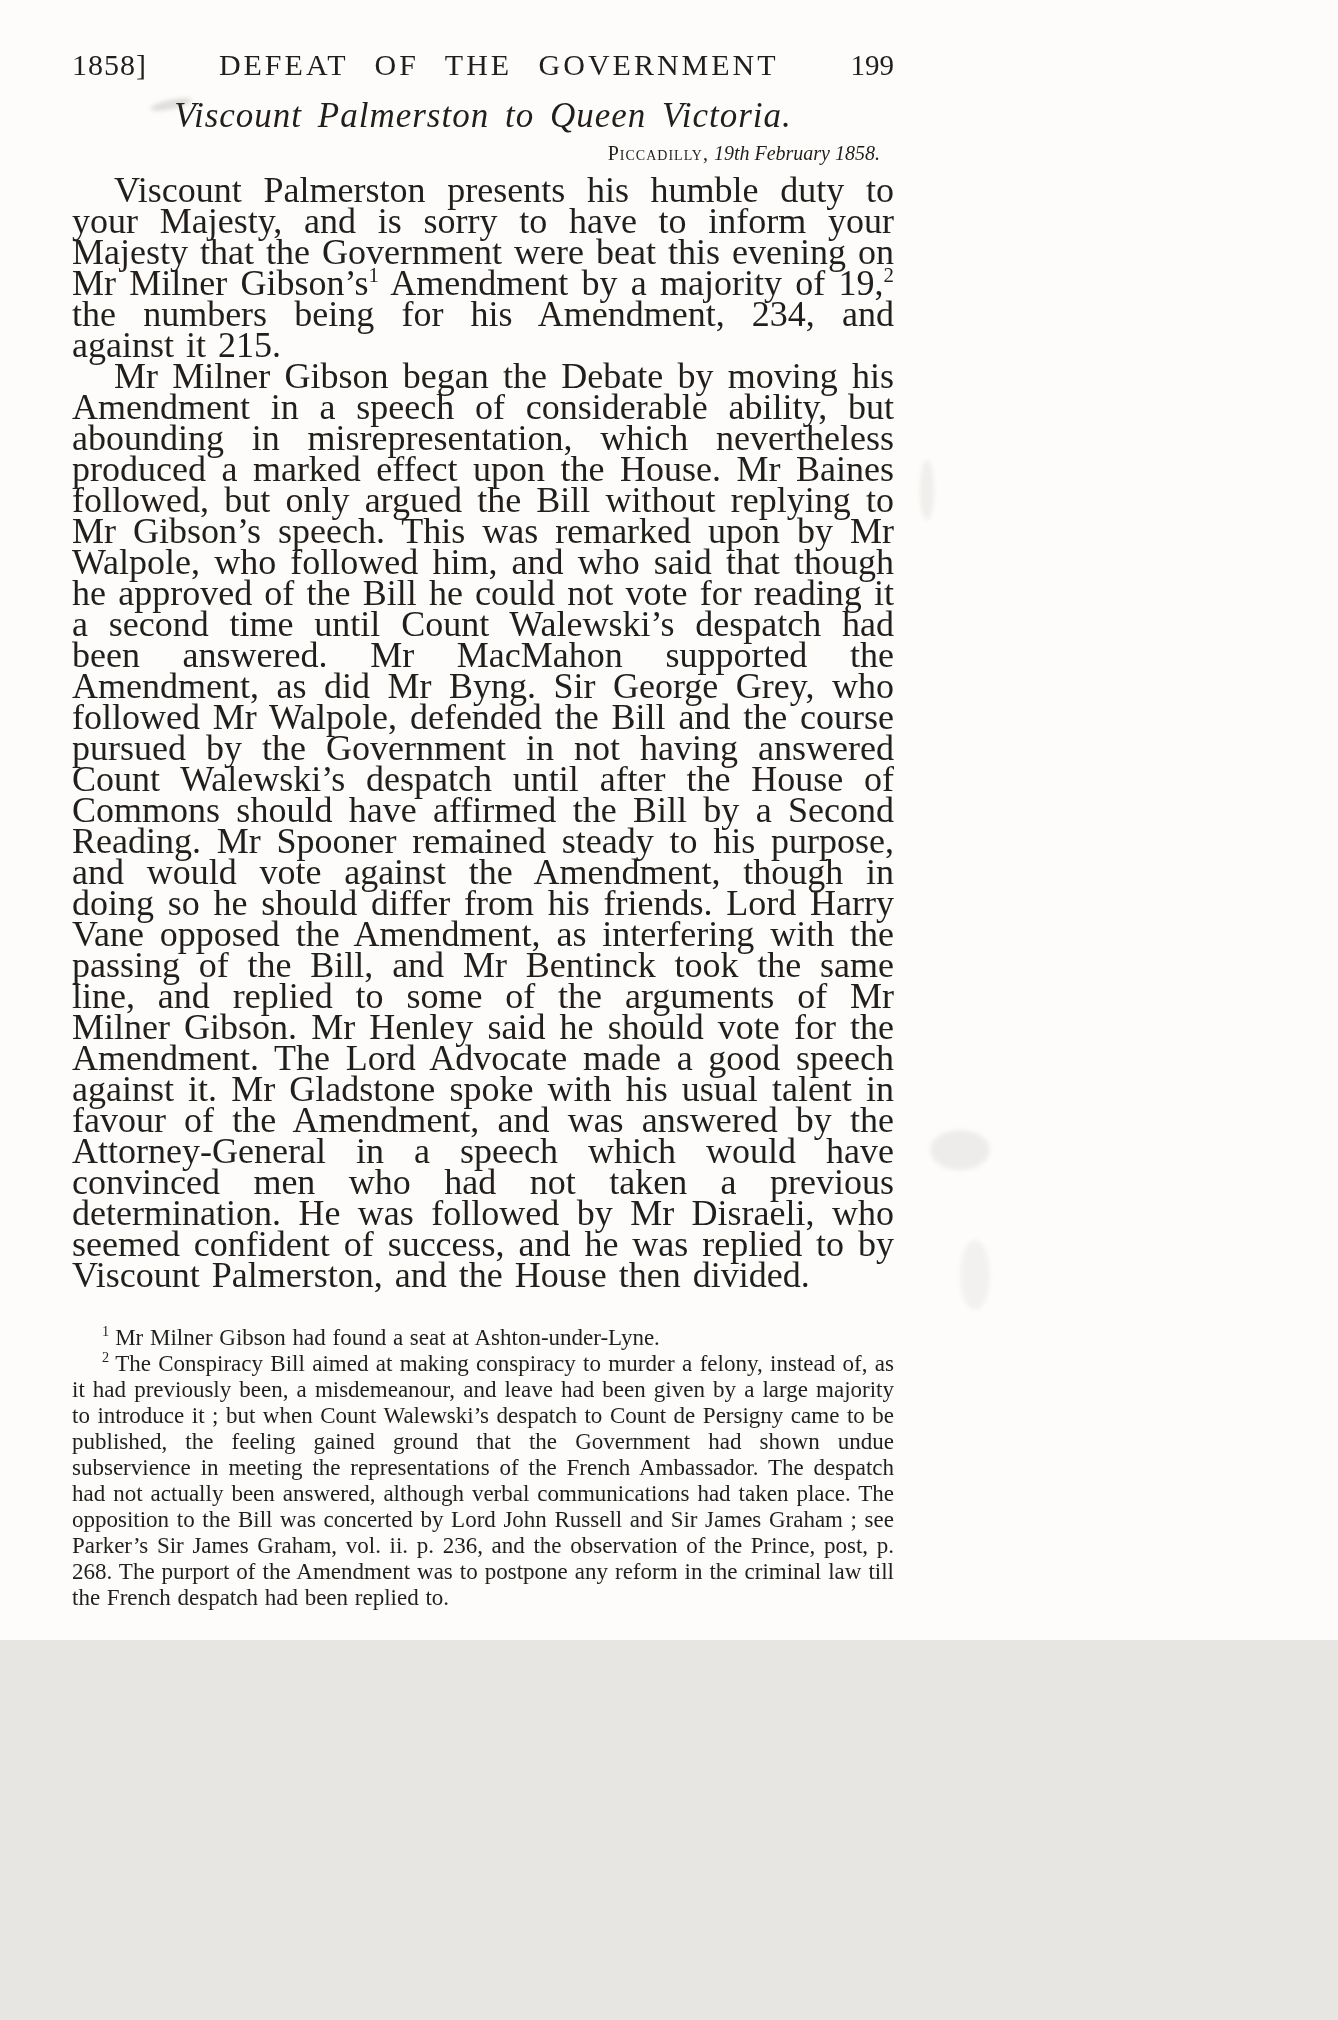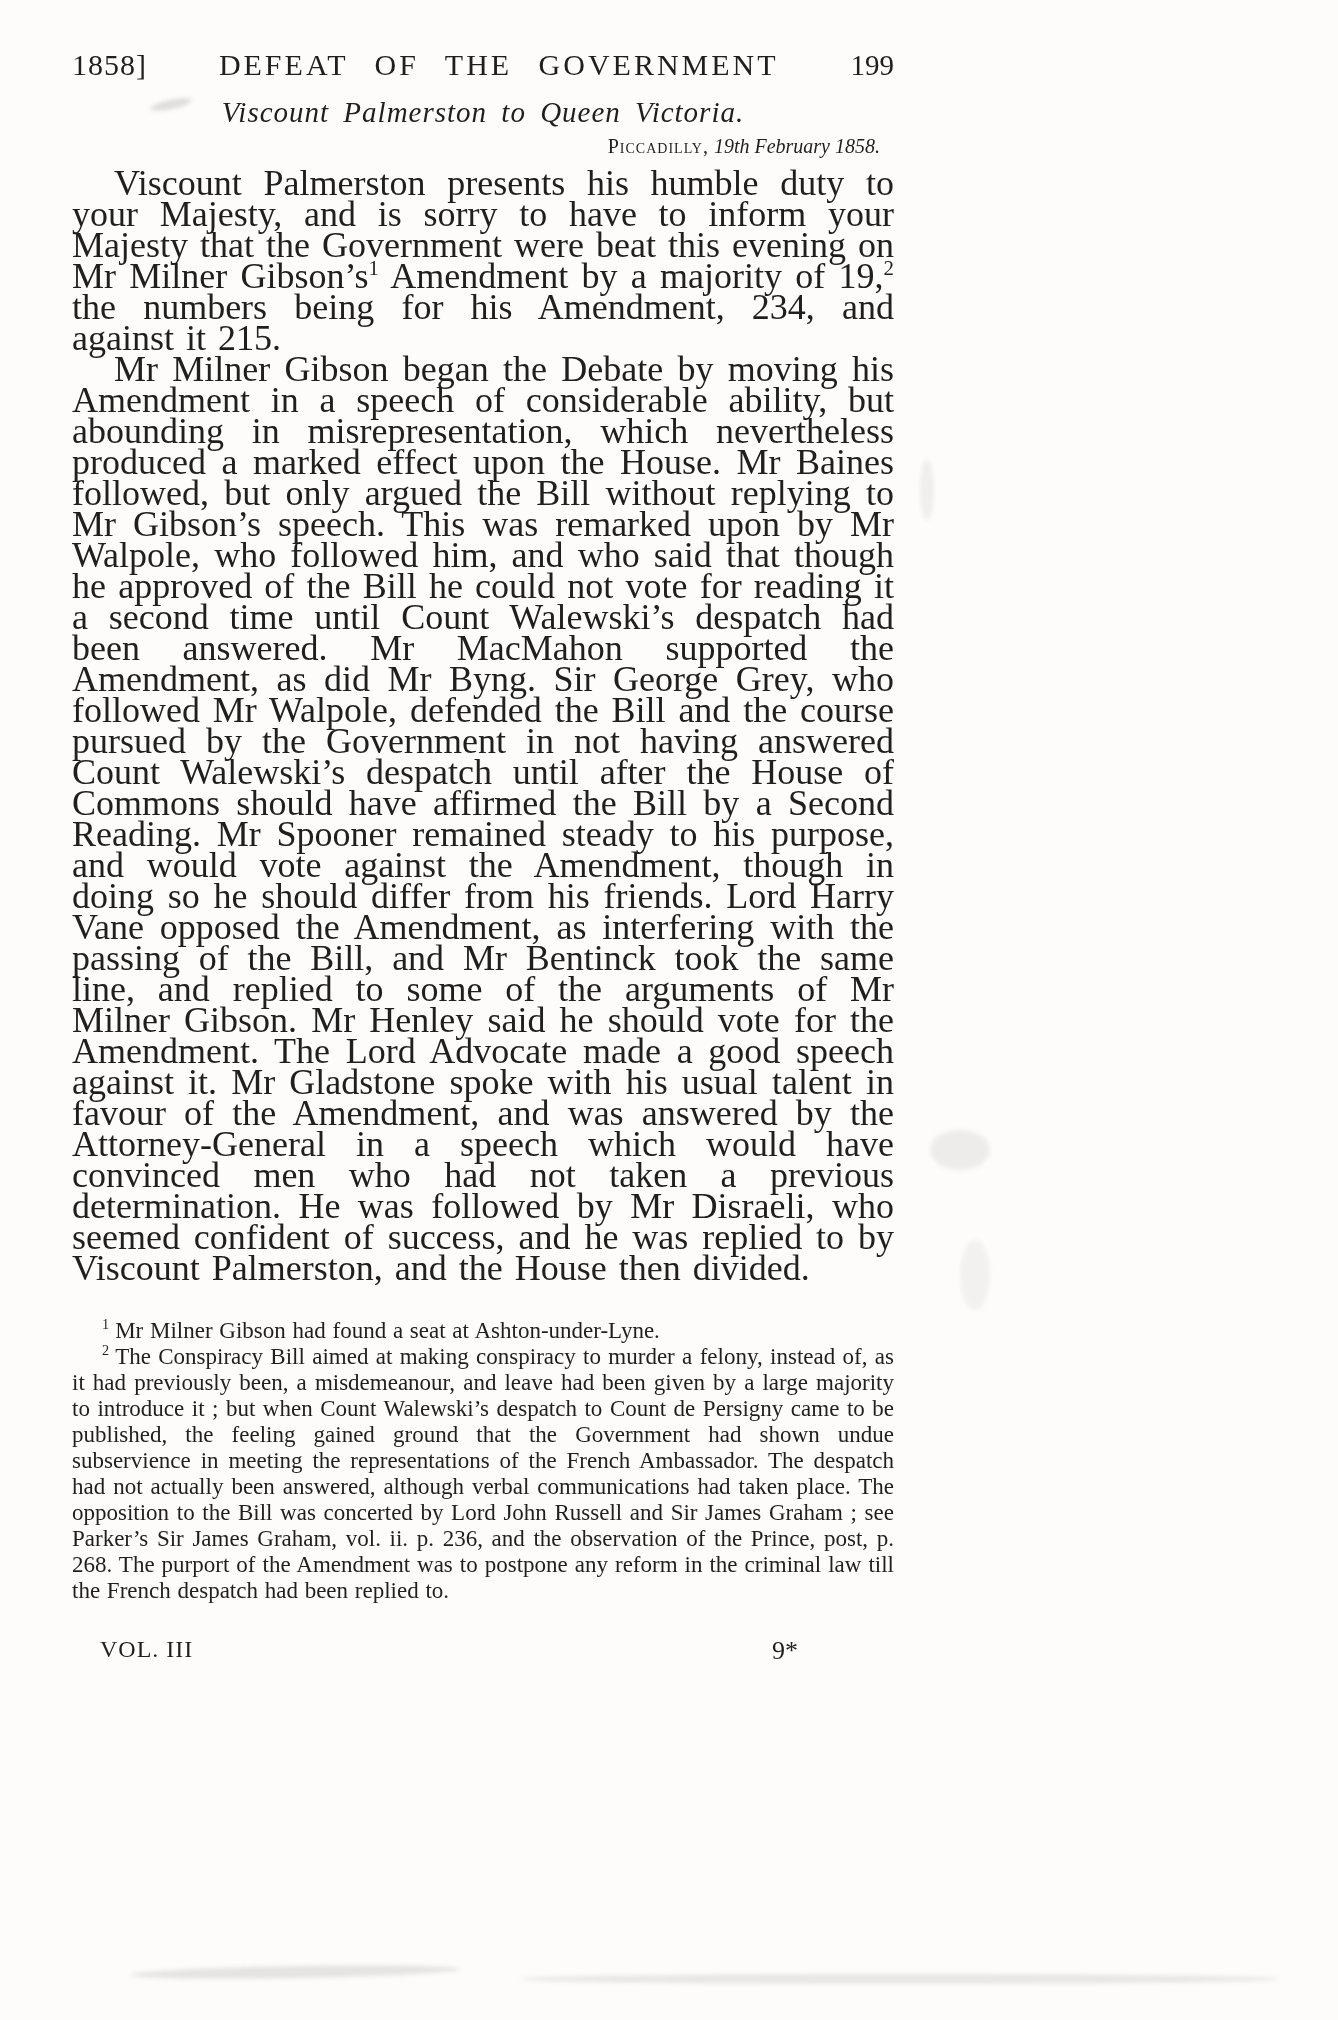"1858]" .page { height: 2020px -> 1640px }
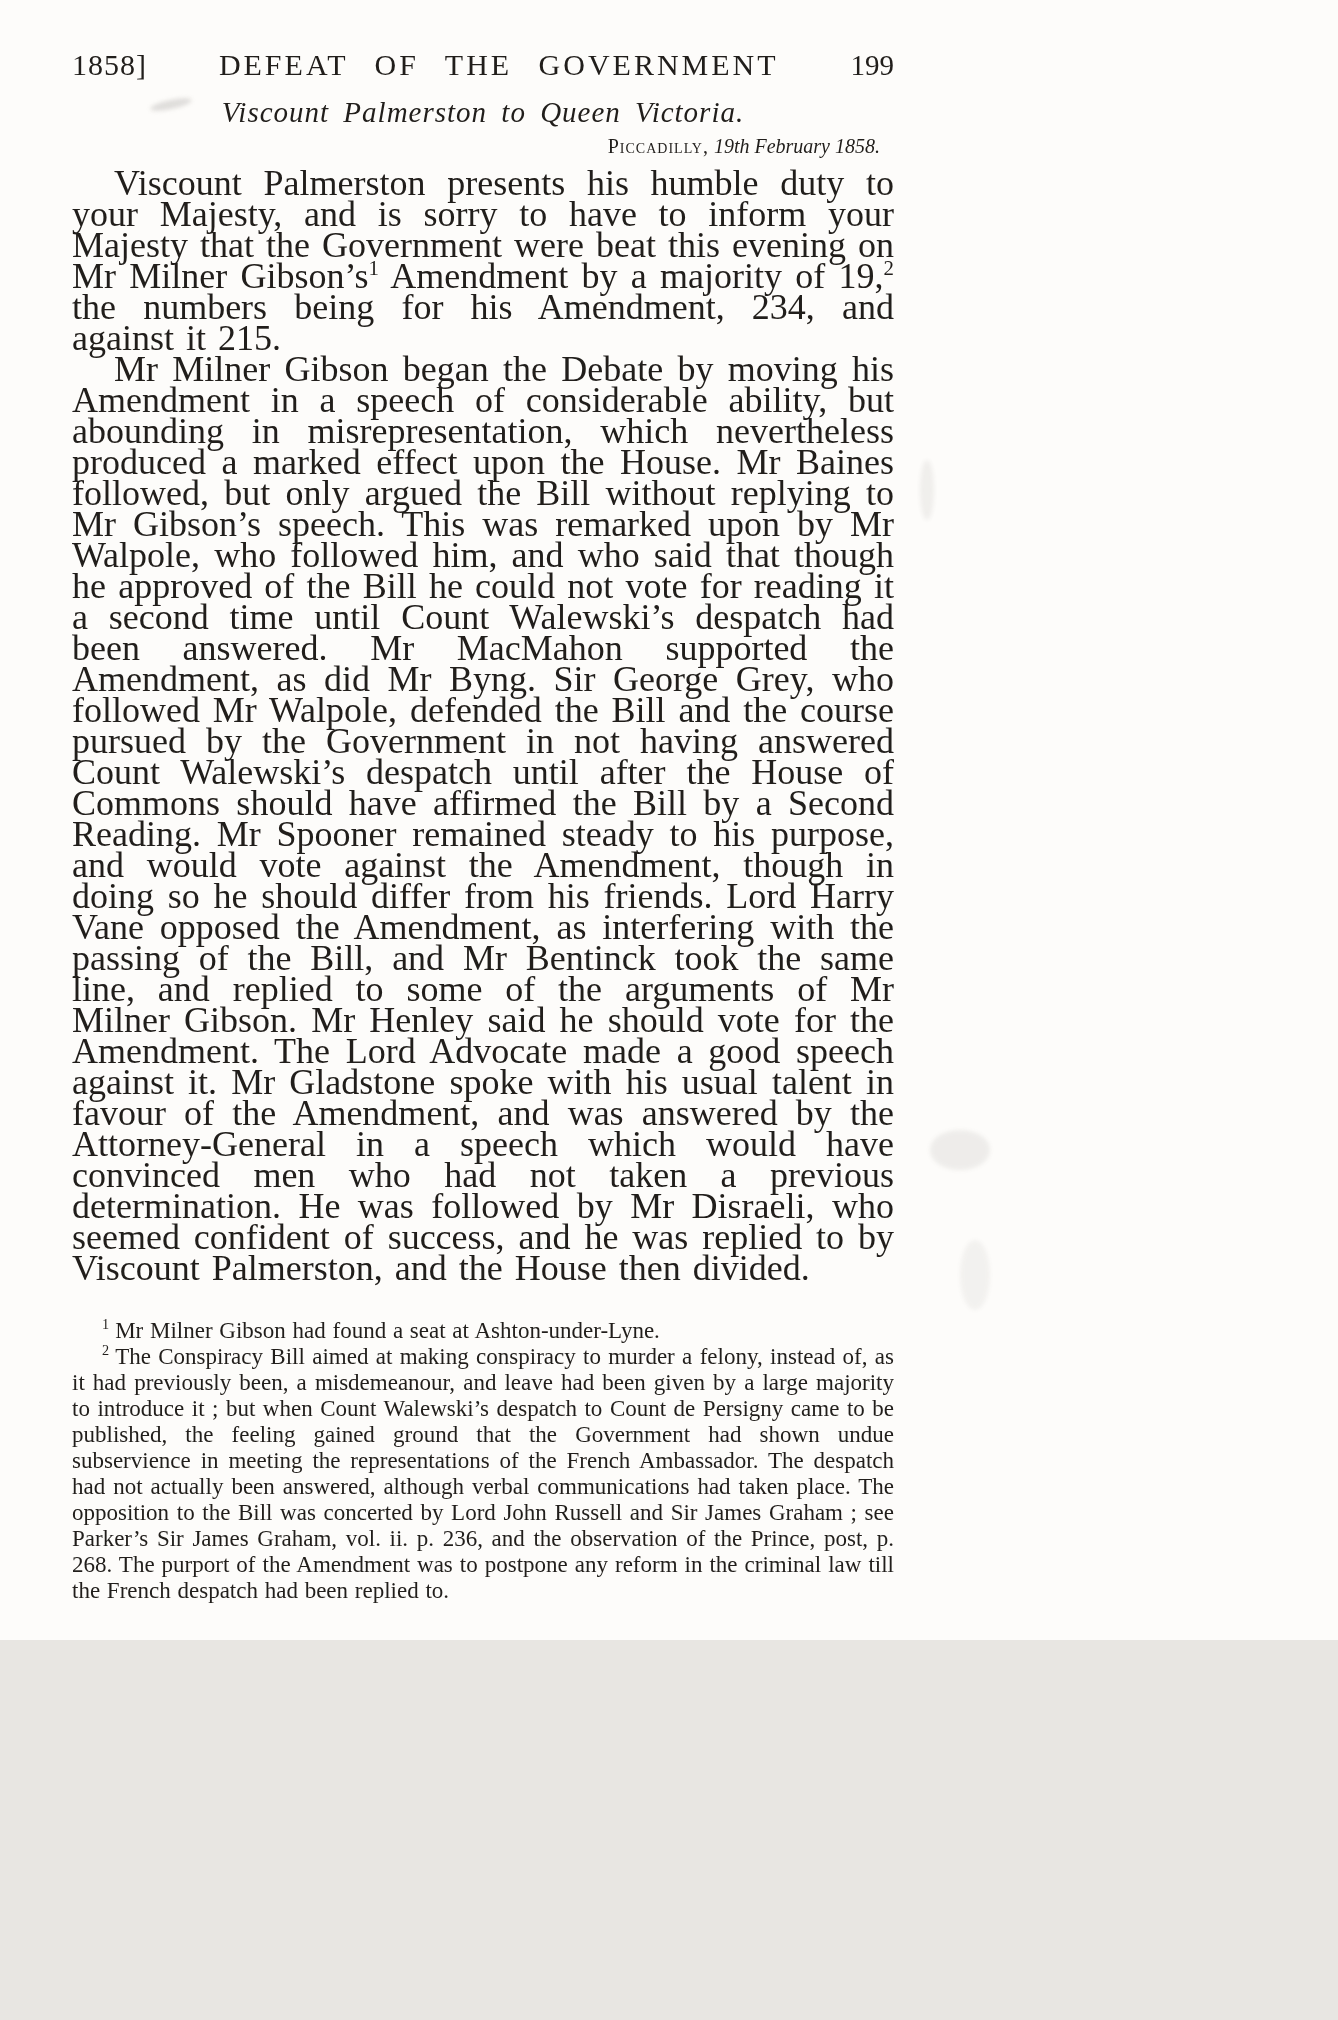"Viscount Palmerston to Queen Victoria." .letter-title { font-size: 29px -> 35px }
